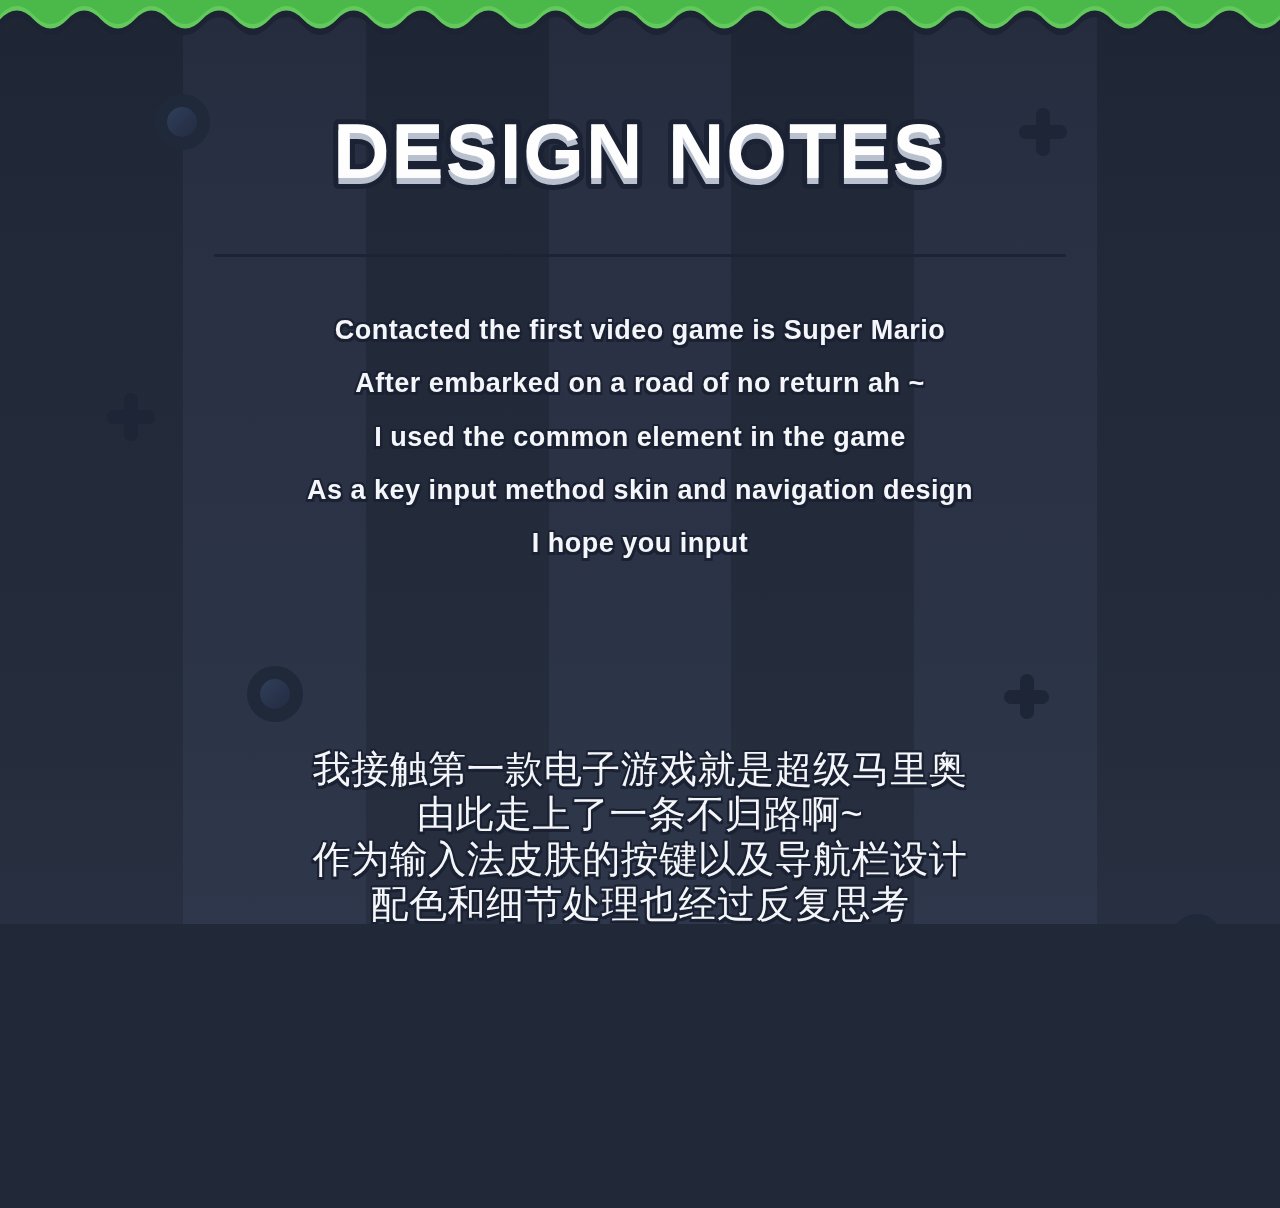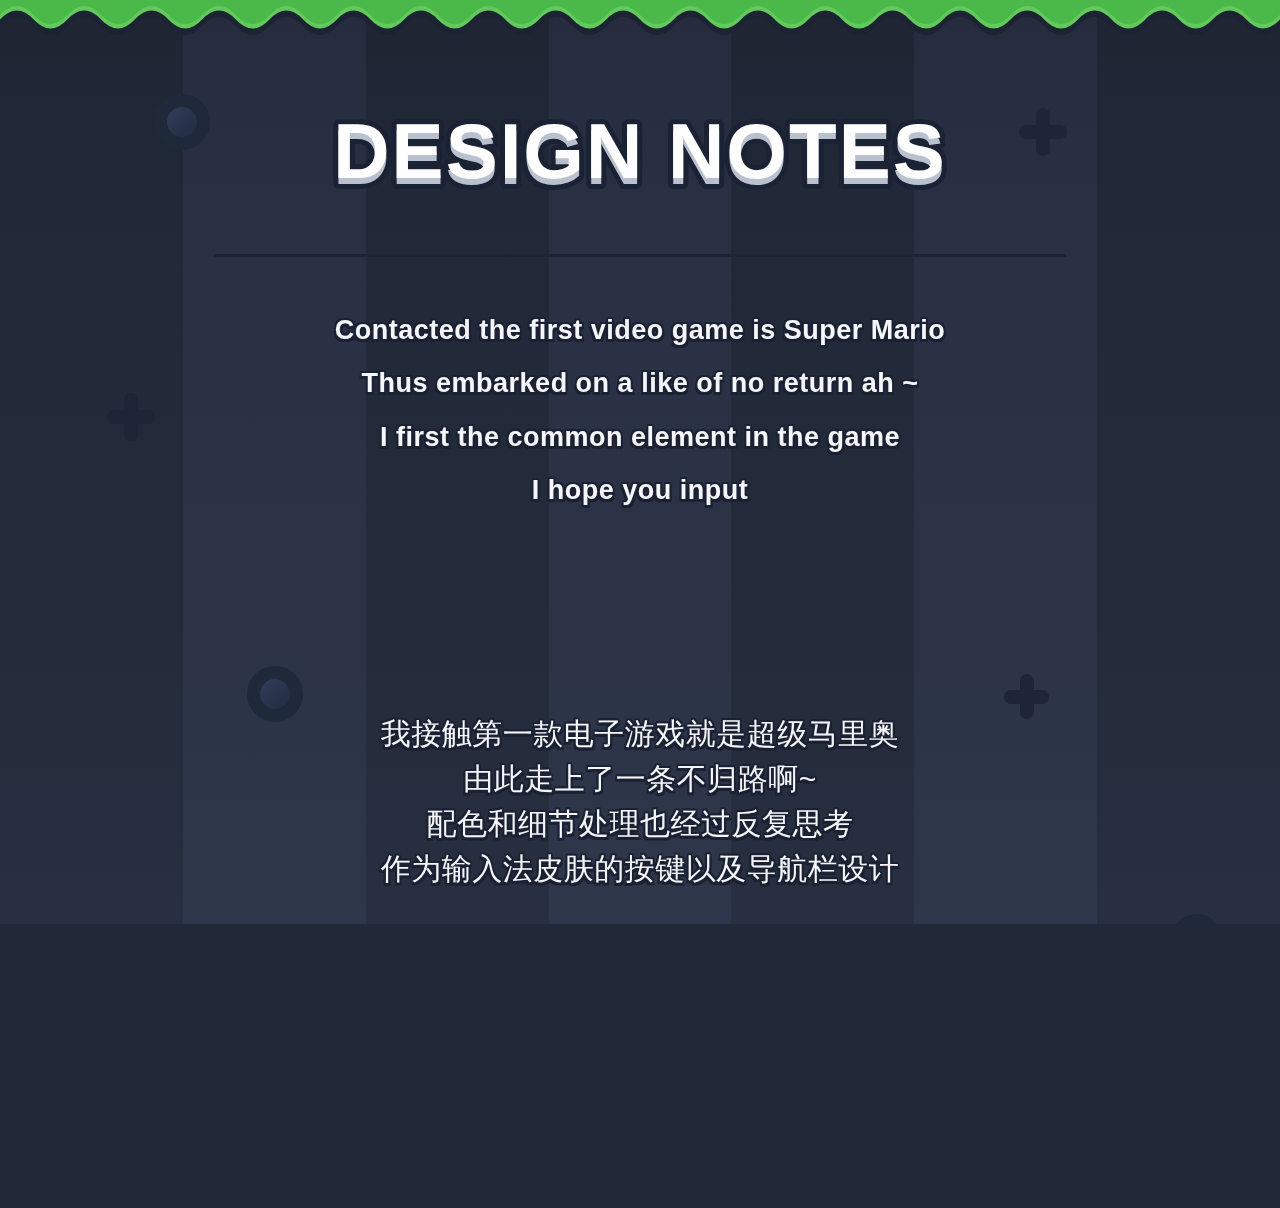"Thus embarked on a like" div { text: Thus embarked on a like -> After embarked on a road }
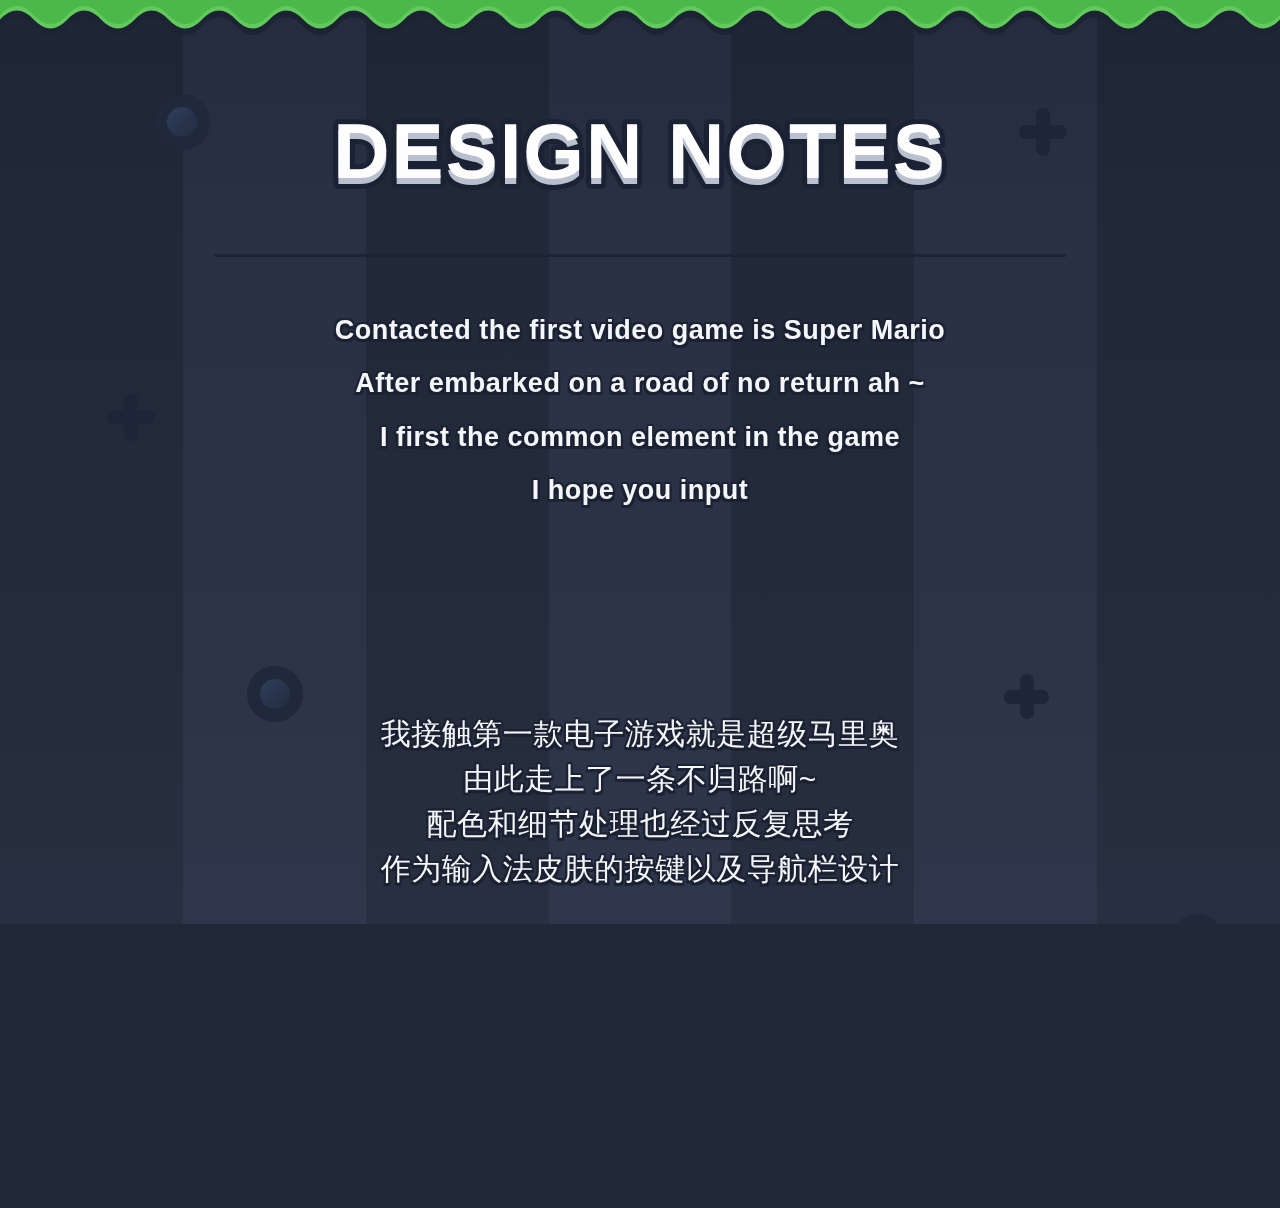"I first the common element" div { text: first -> used }
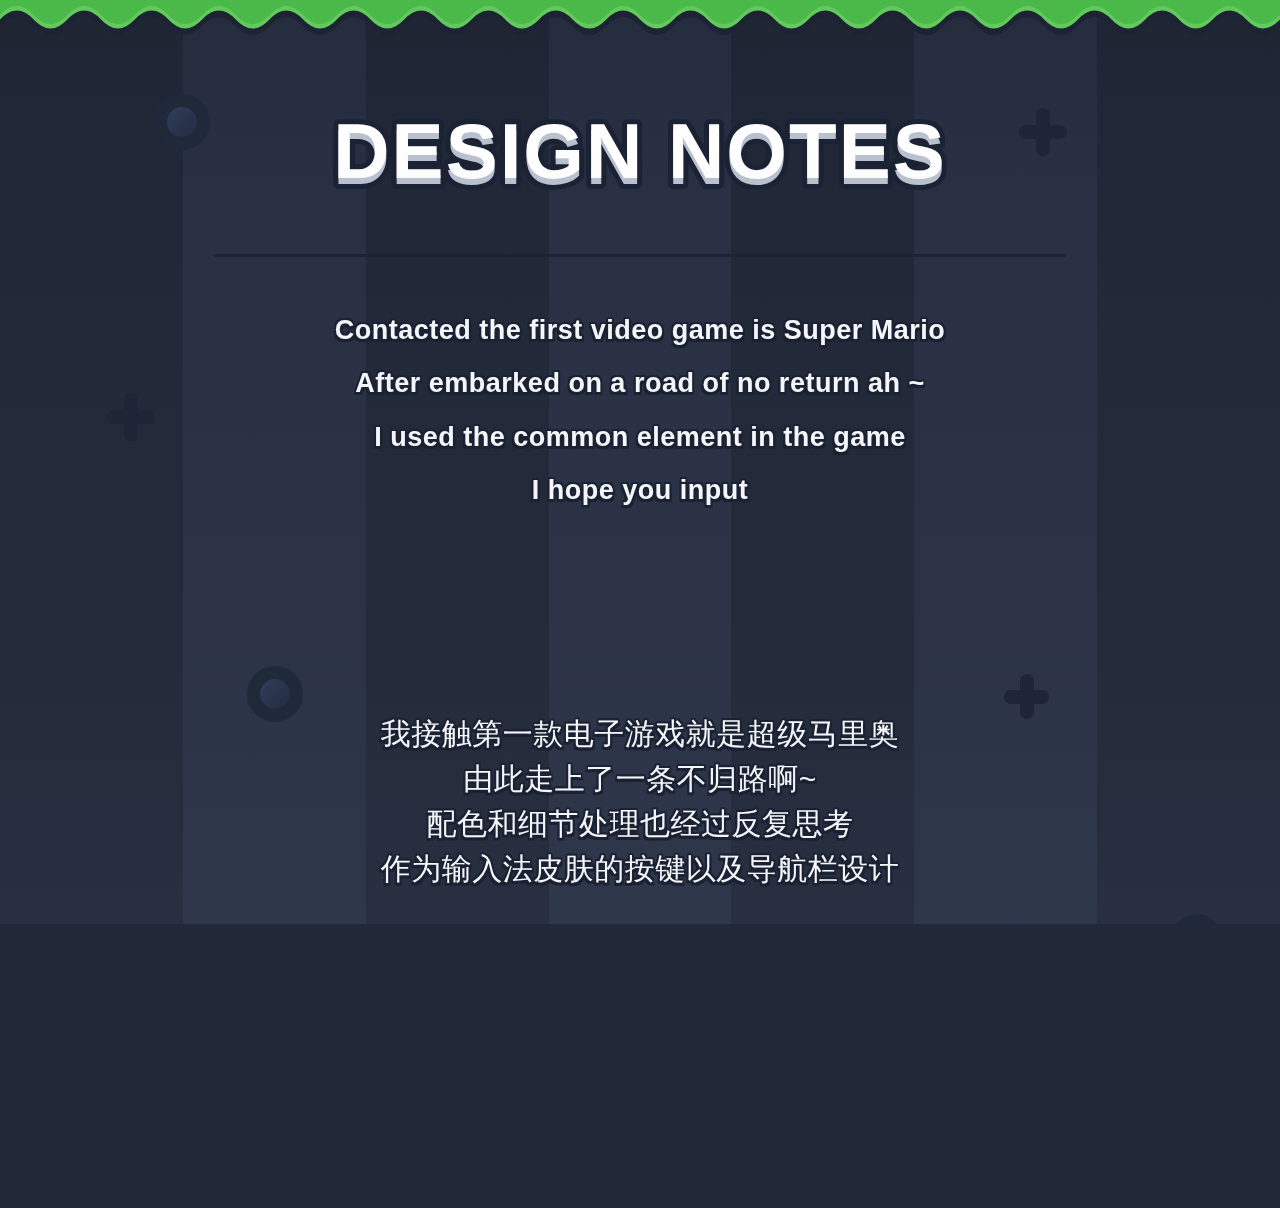"As a key input method" div { html: none -> <div>As a key input method skin and navigation design</div> }
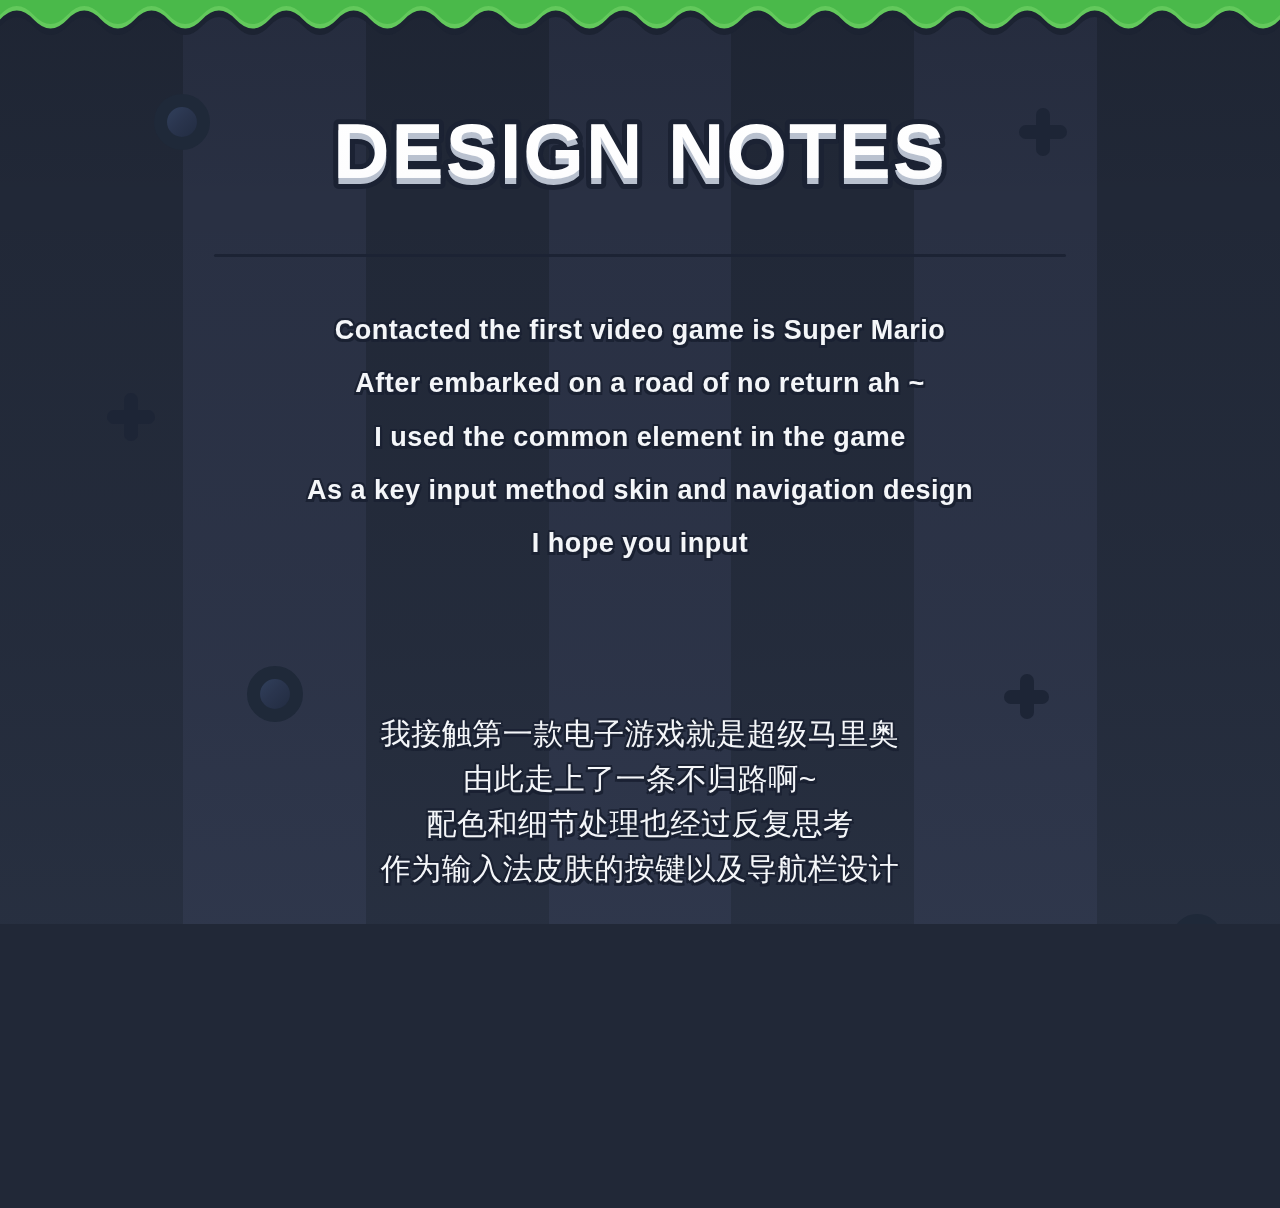"我接触第一款电子游戏就是超级马里奥" .cn-block { font-size: 30px -> 38px; top: 711px -> 747px }
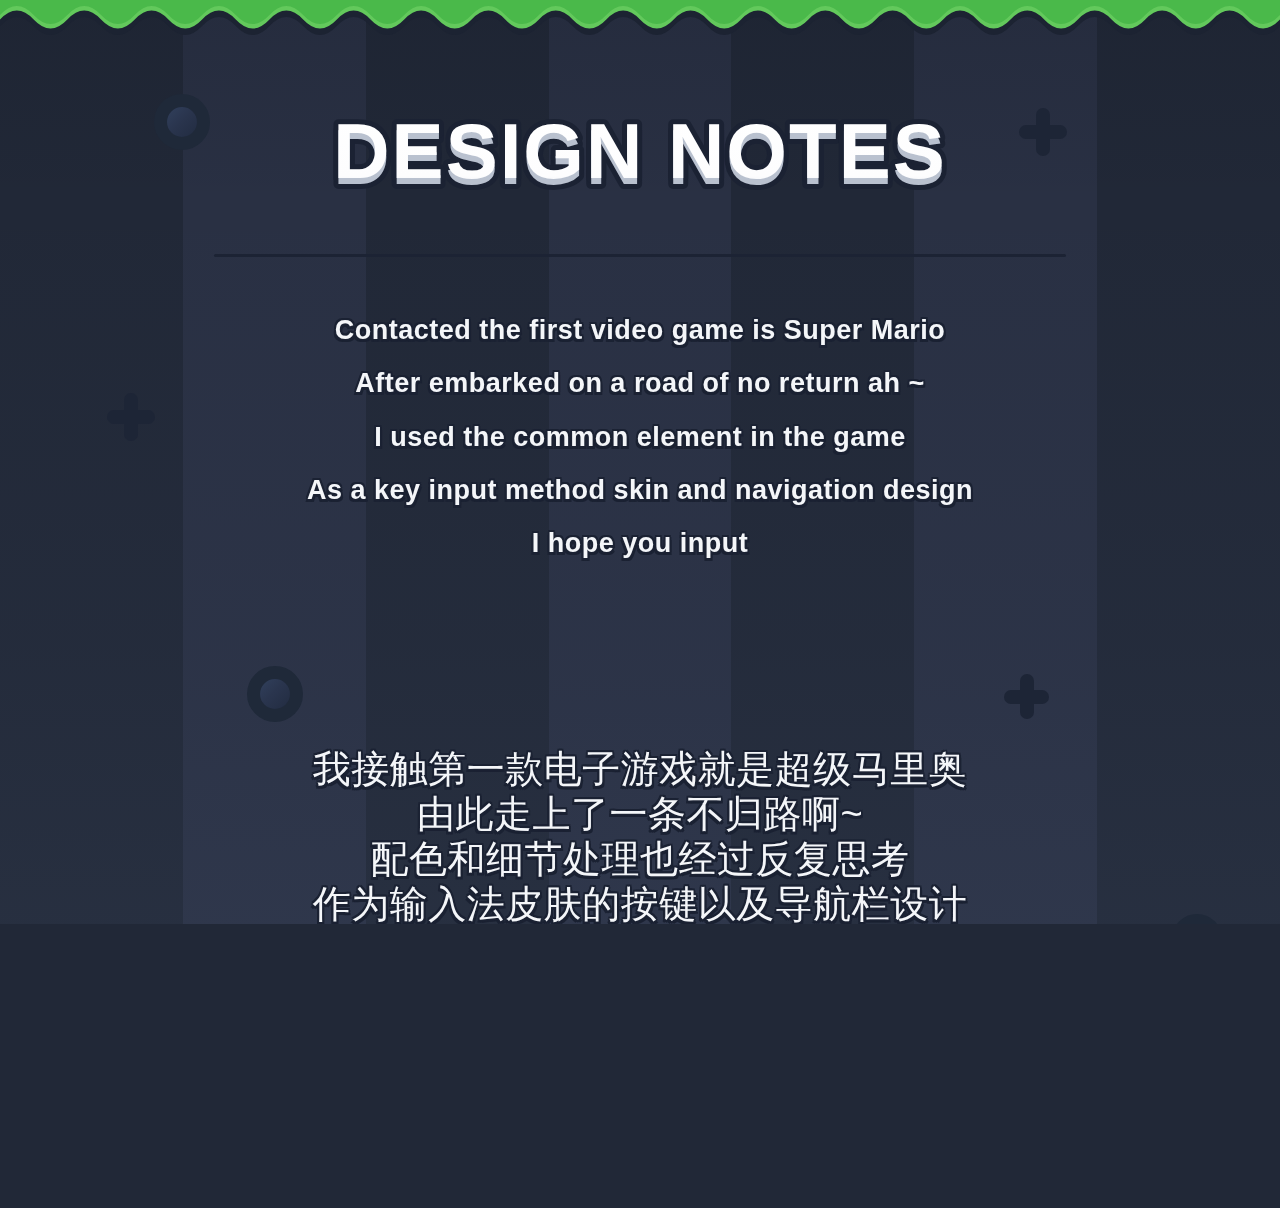"配色和细节处理也经过反复思考" div { order: before "作为输入法皮肤的按键以及导航栏设计" -> after "作为输入法皮肤的按键以及导航栏设计" }
